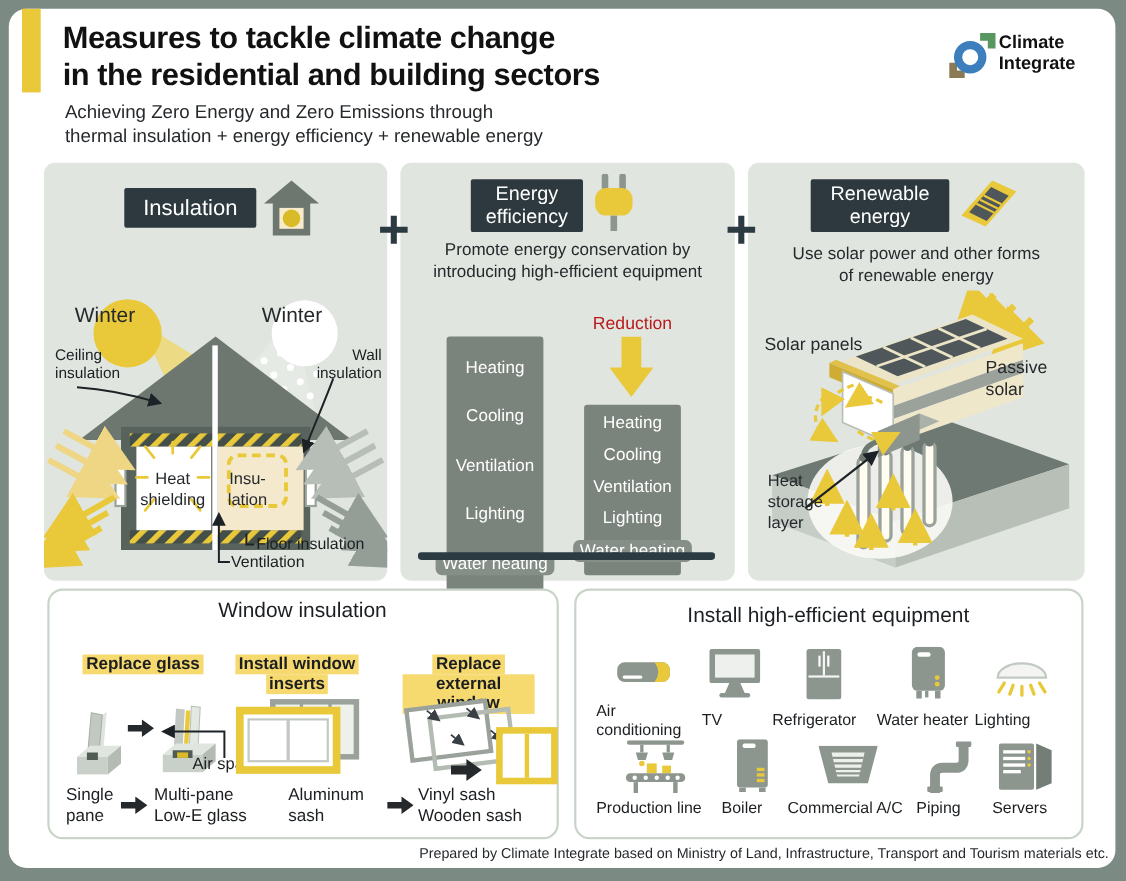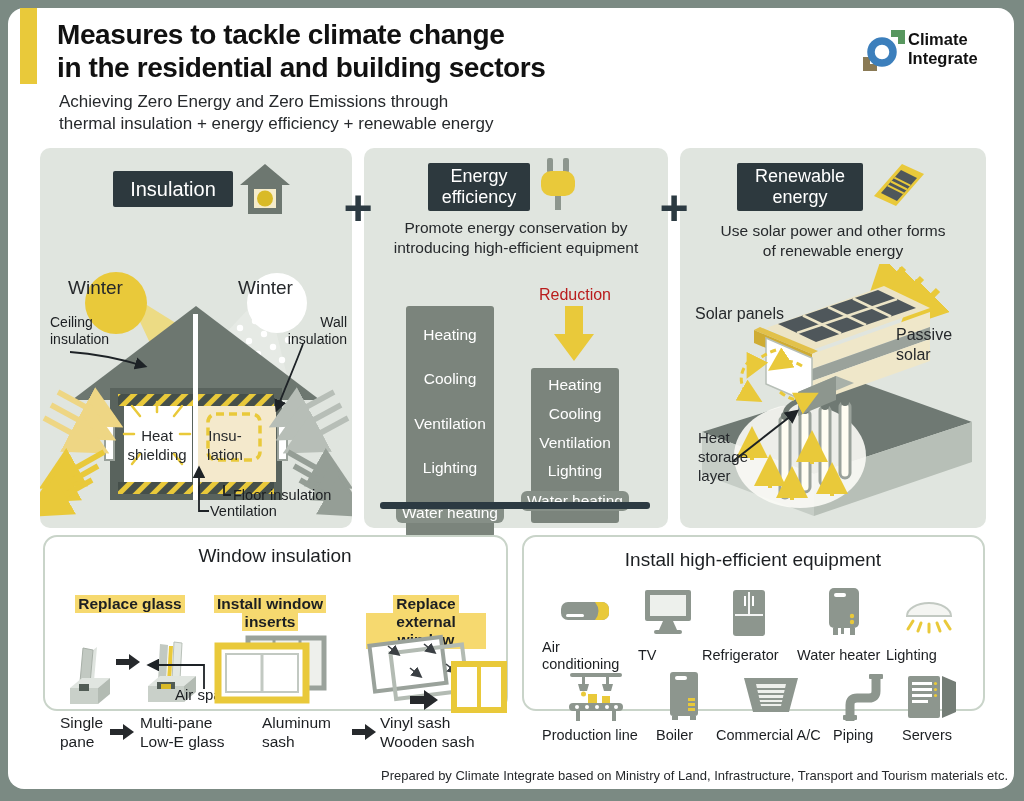"Window insulation" .white-panel { height: 176px -> 228px }
